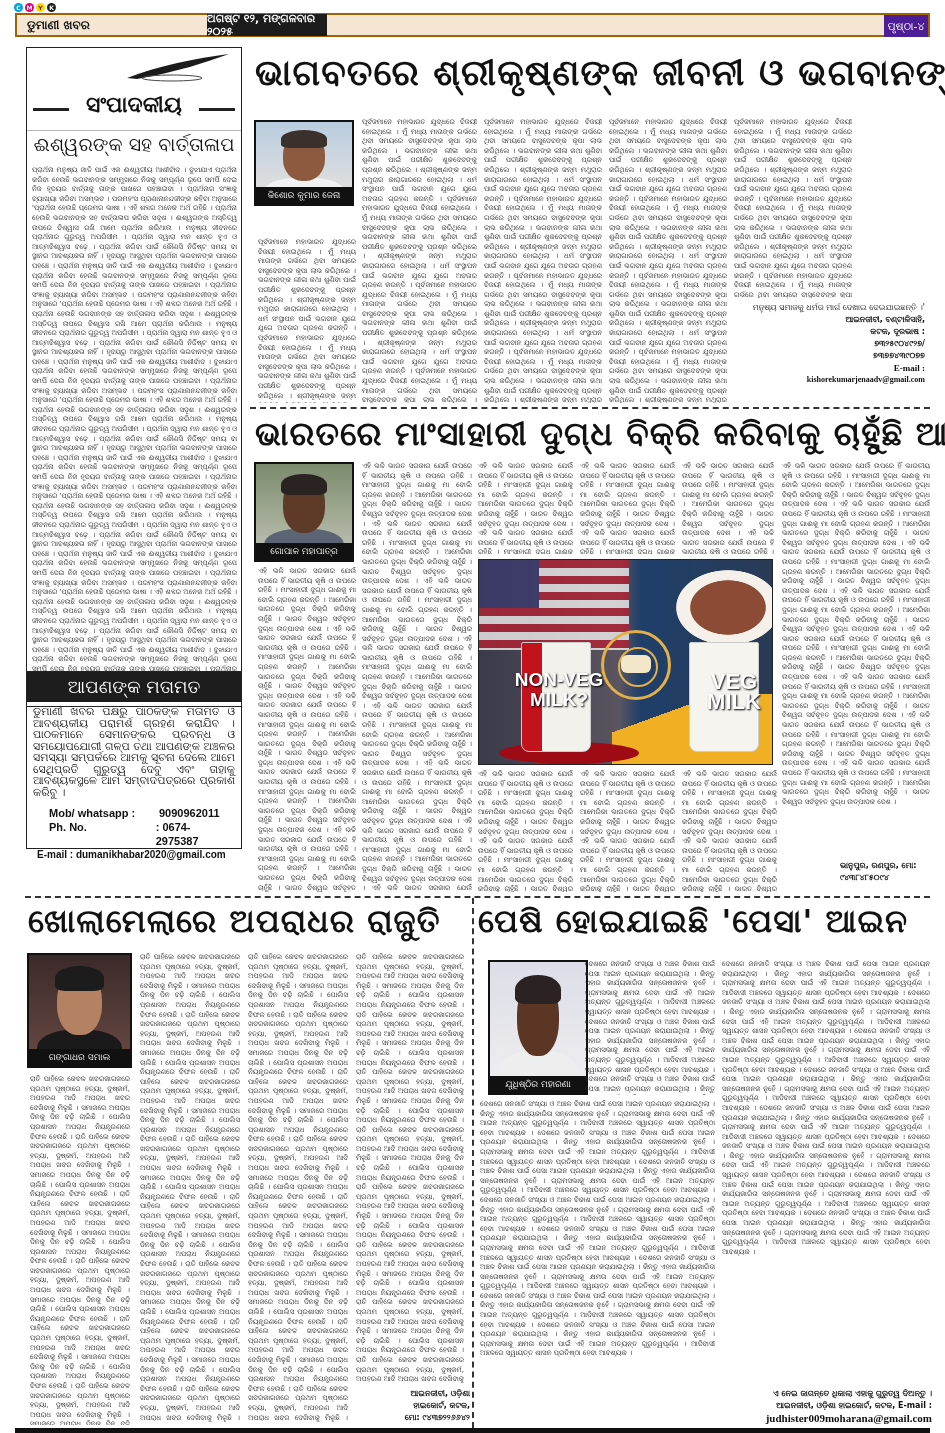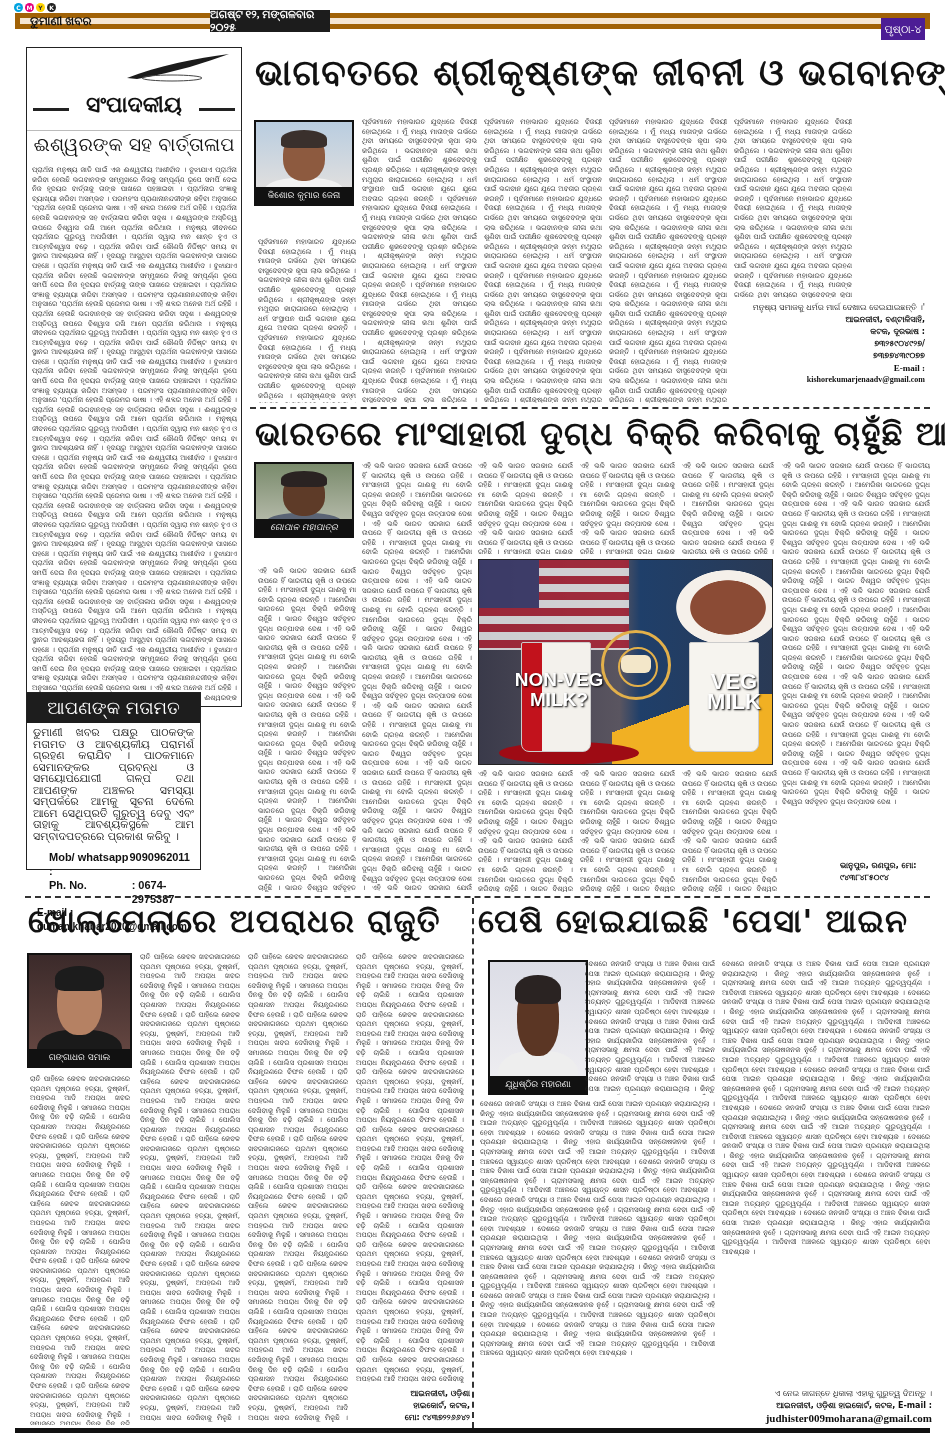"ଡୁମାଣୀ ଖବର" .masthead { border: 5px solid #a16207 -> 2px solid #a16207; font-family: Liberation Serif, serif -> none; height: 16px -> 24px }
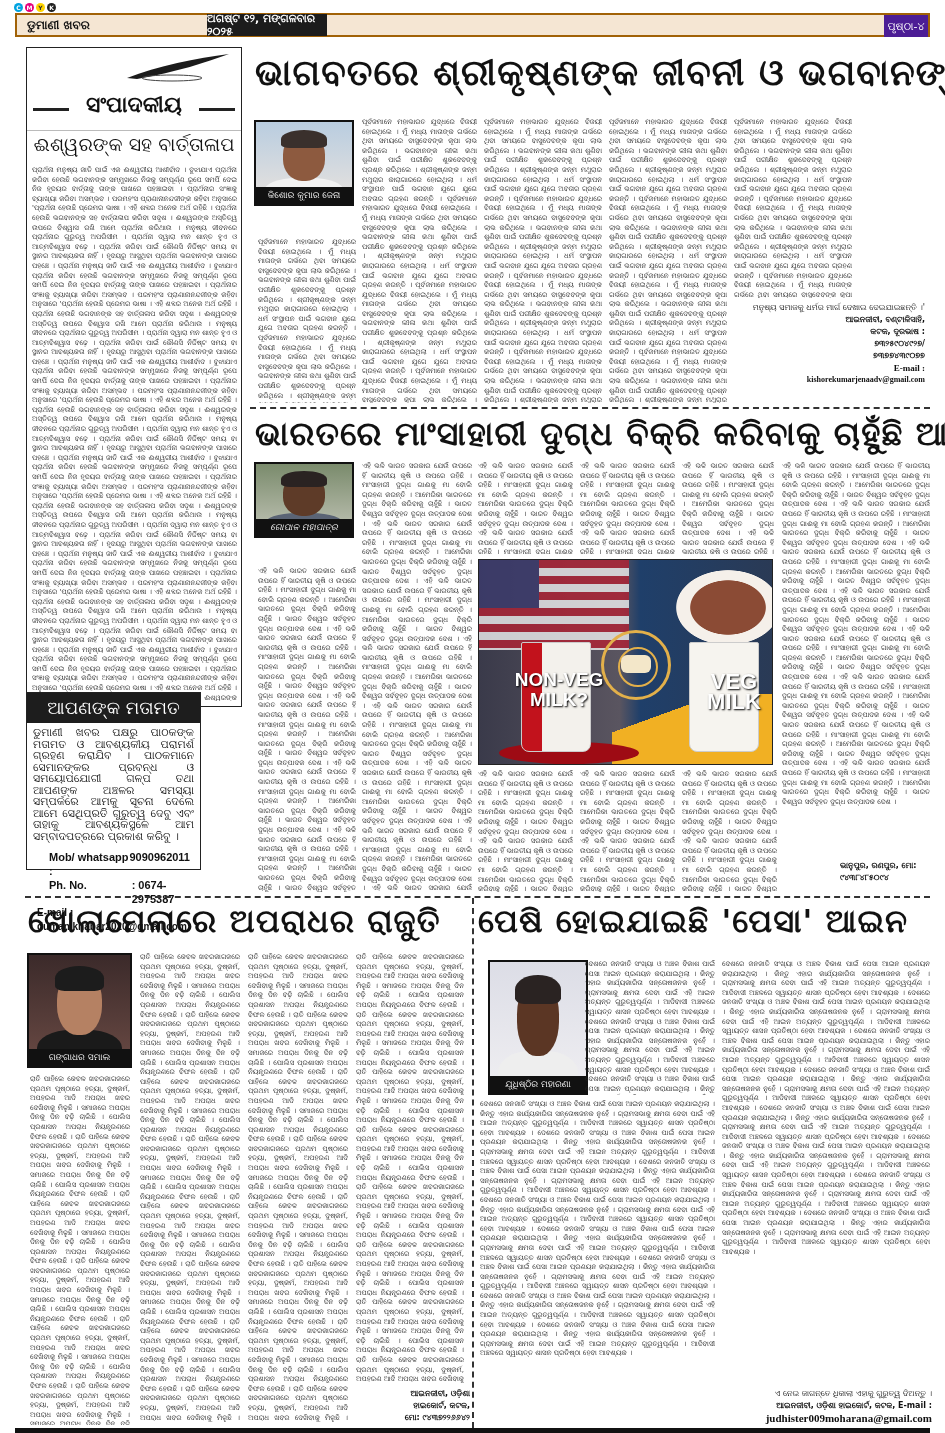"ଗୋପାଳ ମହାପାତ୍ର" div.photo { font-style: italic -> none; height: 76px -> 100px }
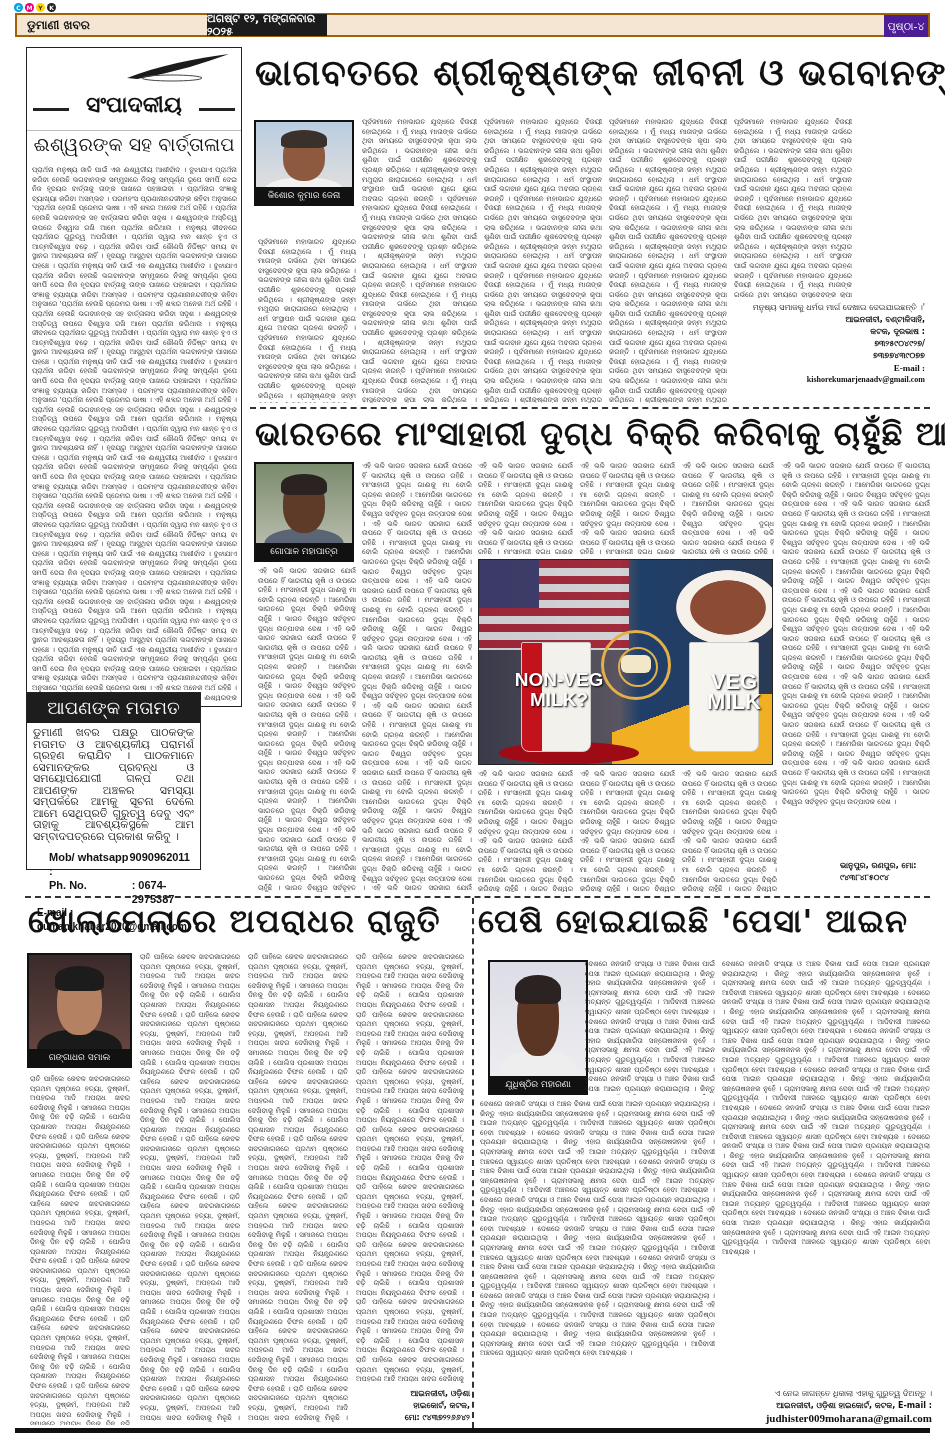"ଆପଣଙ୍କ ମତାମତ" .opinion { top: 692px -> 671px; width: 175px -> 216px }
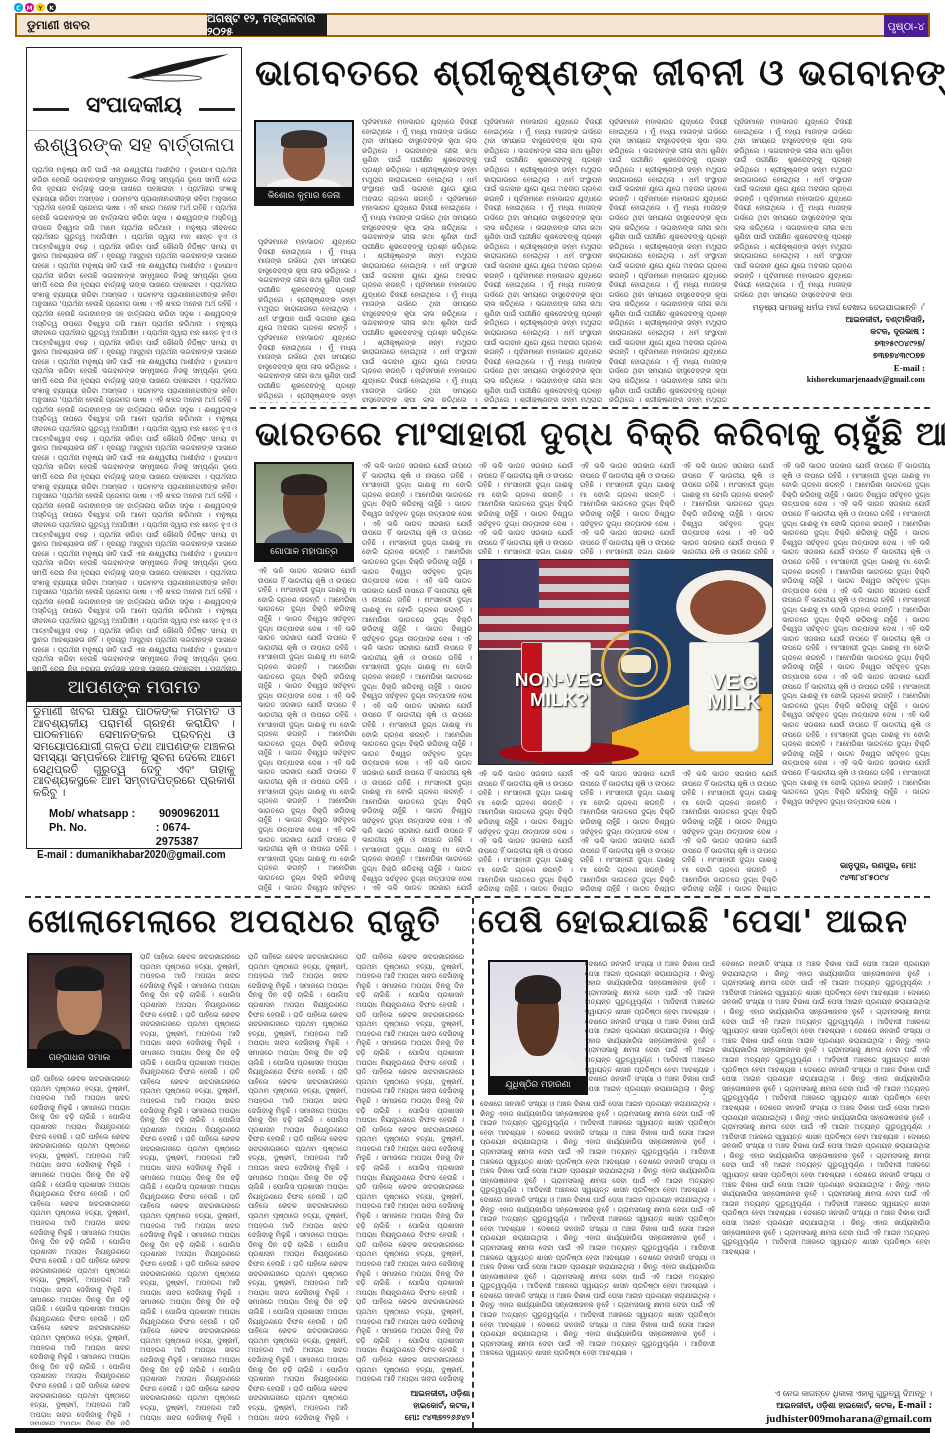"ଏ ନେଇ ଜାଗନ୍ତେ ଧିକାଲା ଏହାକୁ" div { font-weight: normal -> bold }
